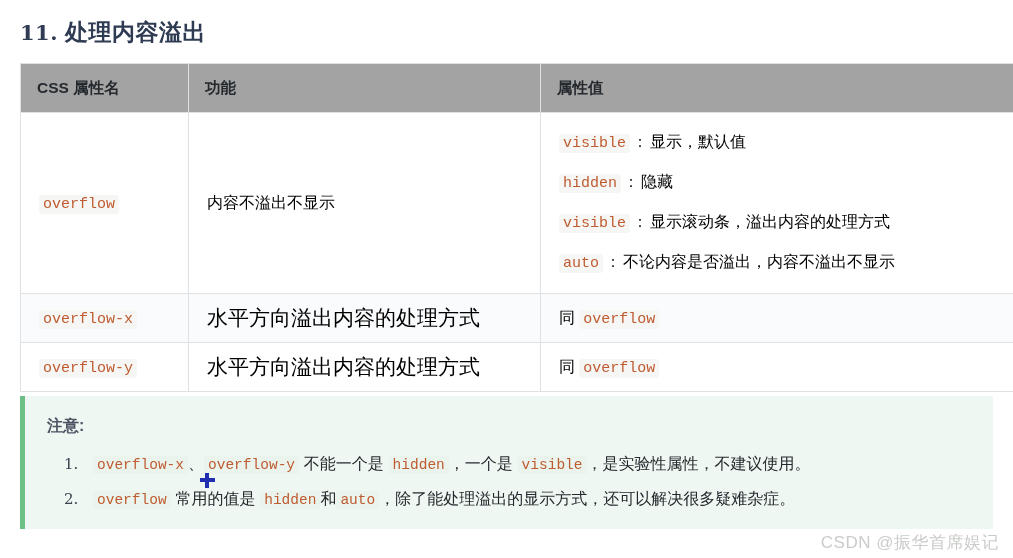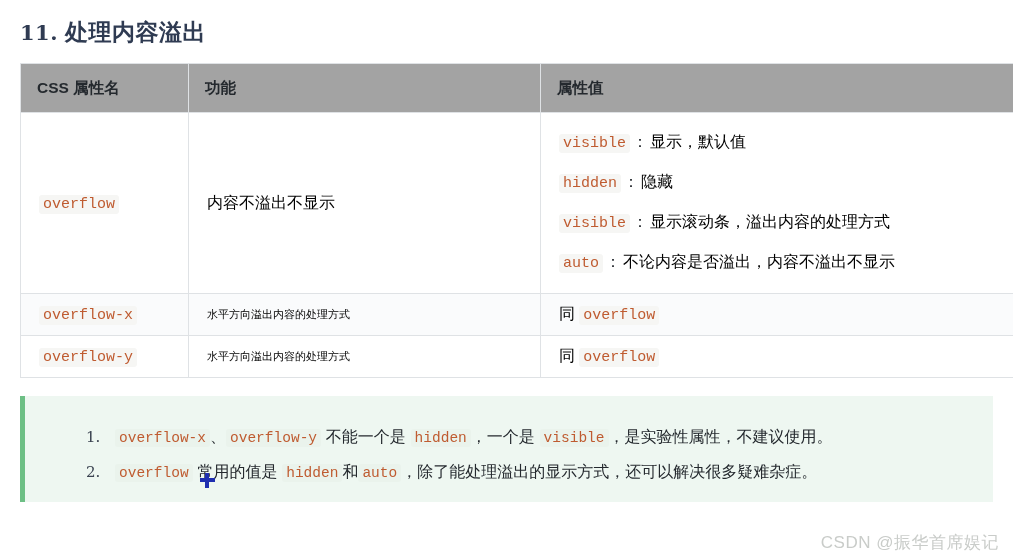"水平方向溢出内容的处理方式" .cn-sm { font-size: 11px -> 21px }
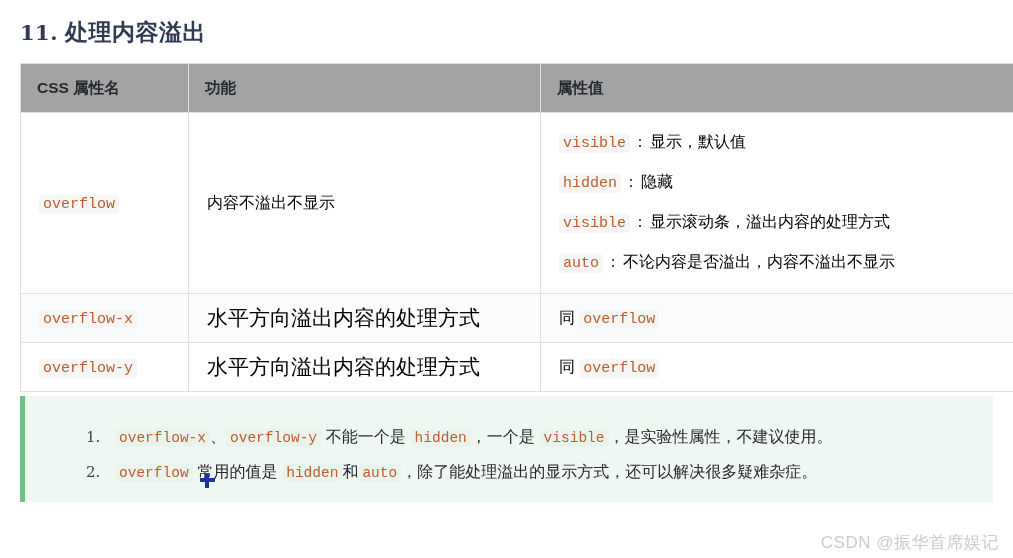"注意:" div.note-title { html: none -> <div>注意:</div> }
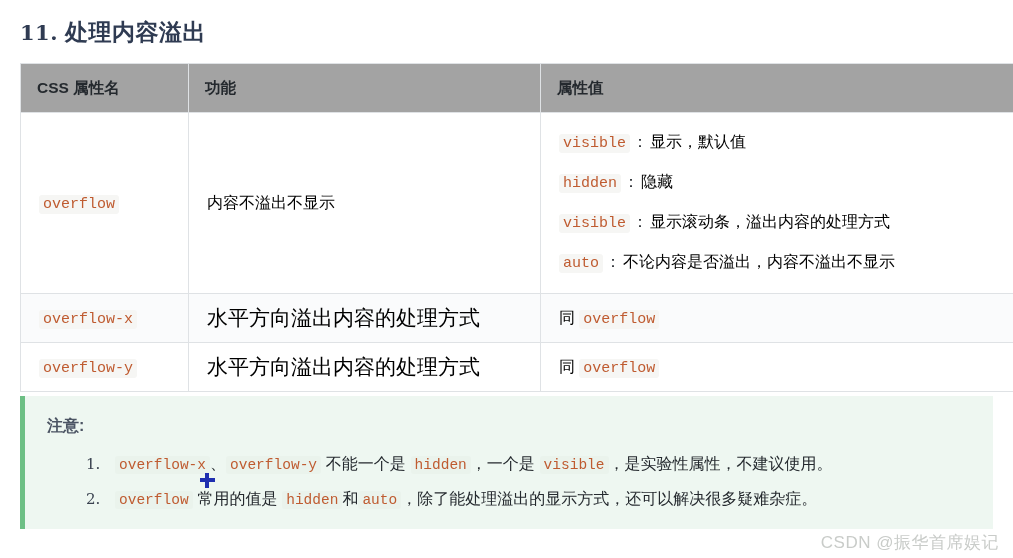"overflow-x 、 overflow-y 不能一个是 hidden" ol.note-list { padding-left: 80px -> 58px }
